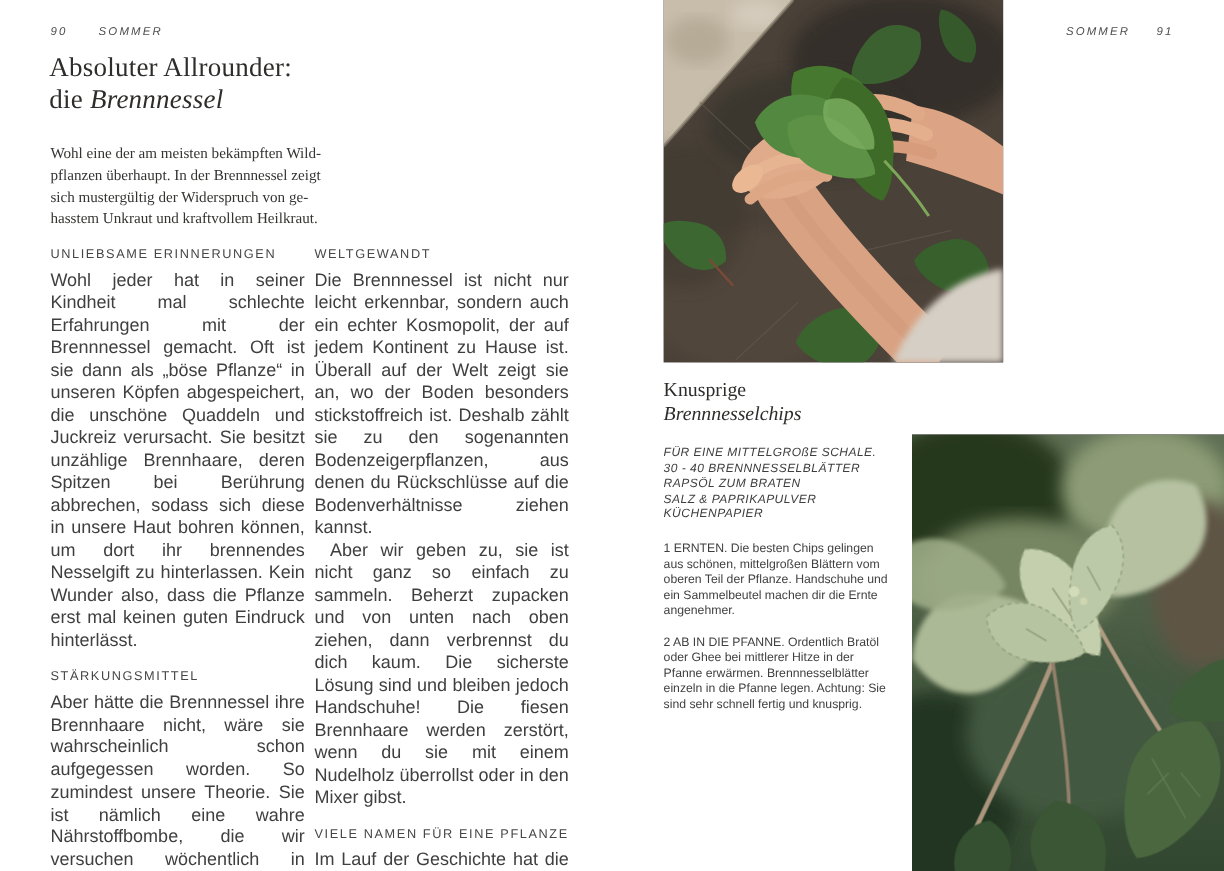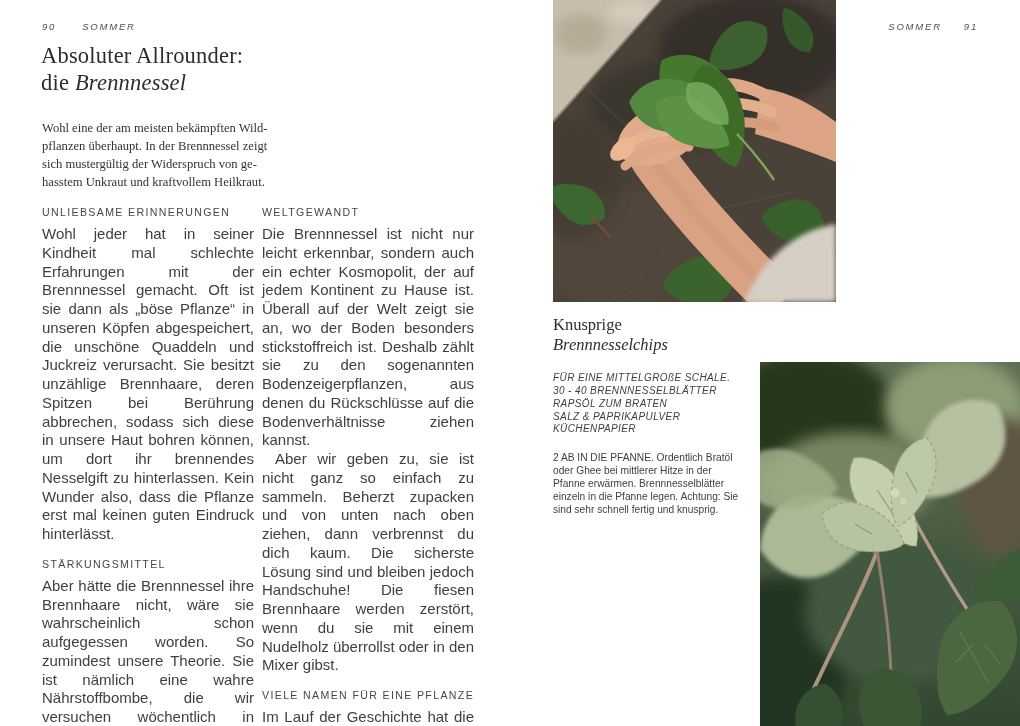"1 ERNTEN. Die besten Chips" p.step { html: none -> <p>1 ERNTEN. Die besten Chips gelingen aus schönen, mittelgroßen Blättern vom oberen Teil der Pflanze. Handschuhe und ein Sammelbeutel machen dir die Ernte angenehmer.</p> }
